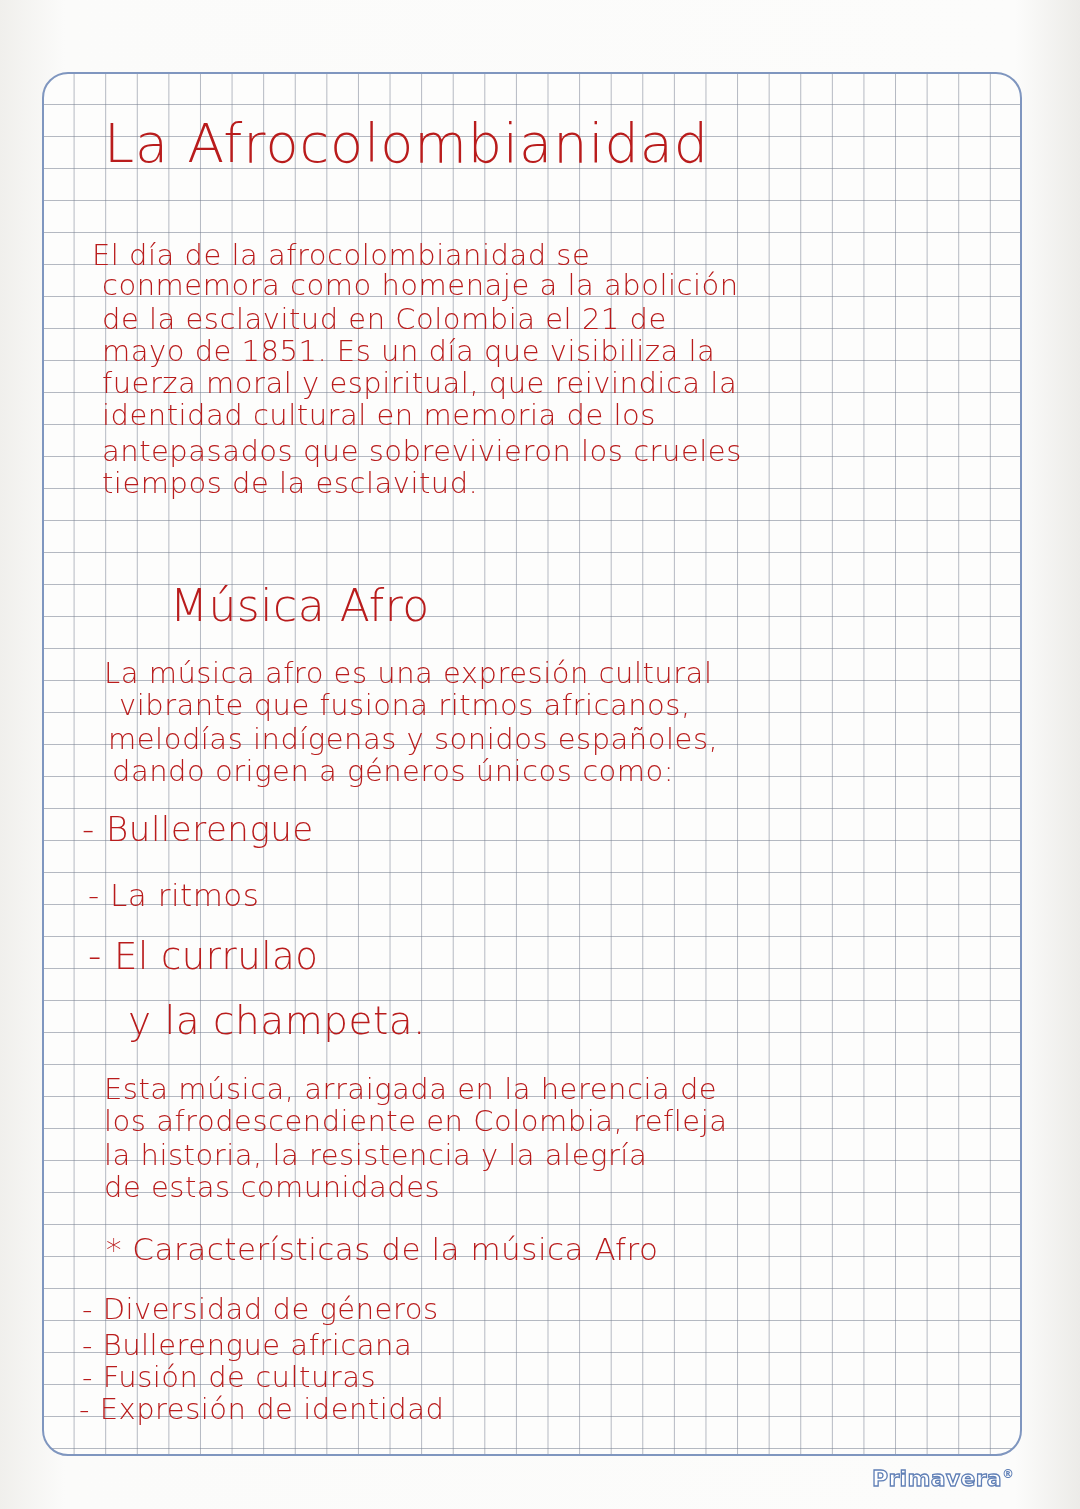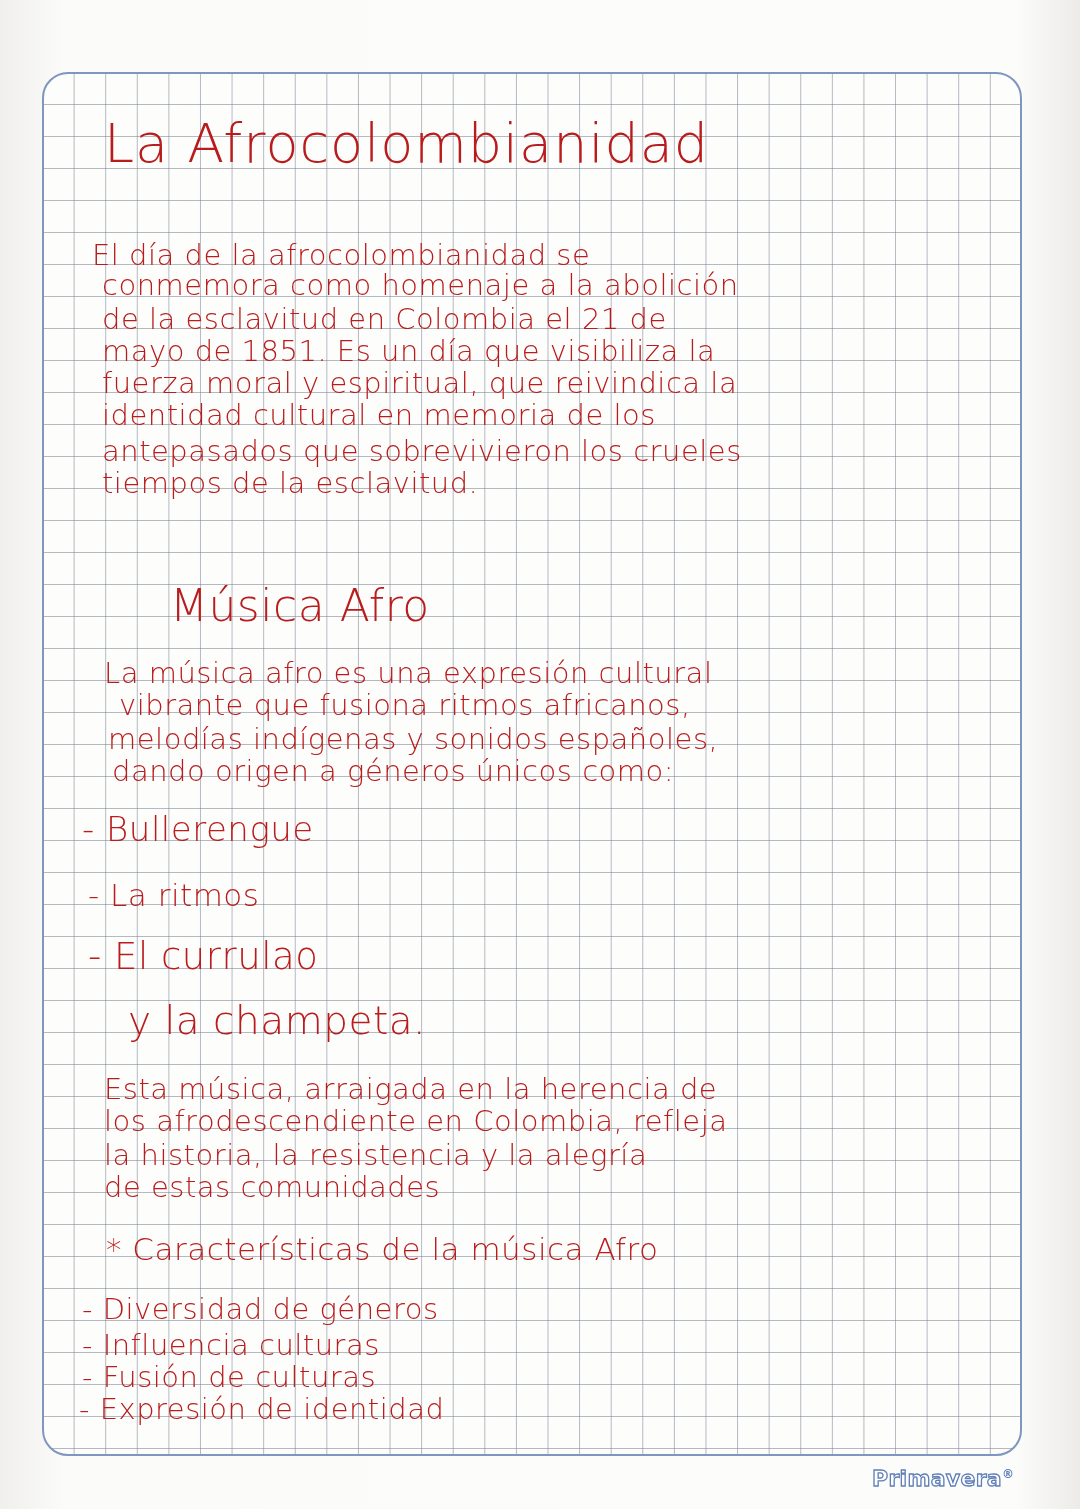"- Influencia culturas" div.hw { text: Influencia culturas -> Bullerengue africana }
